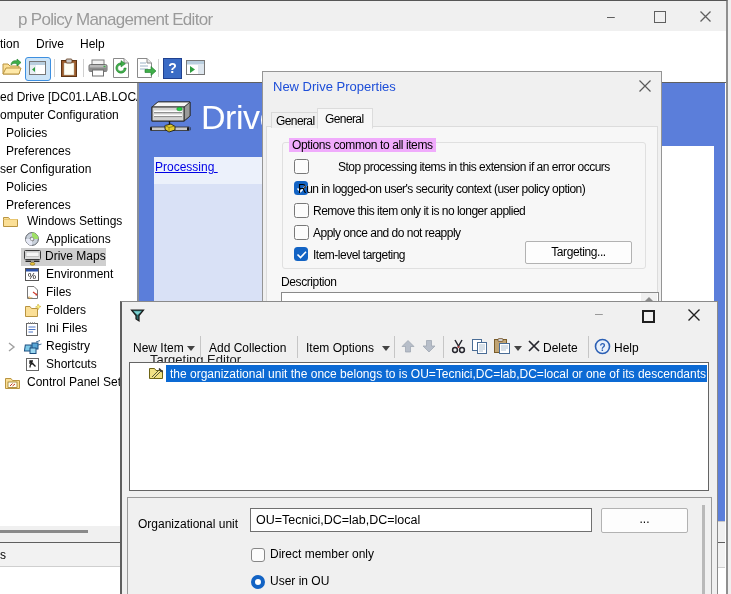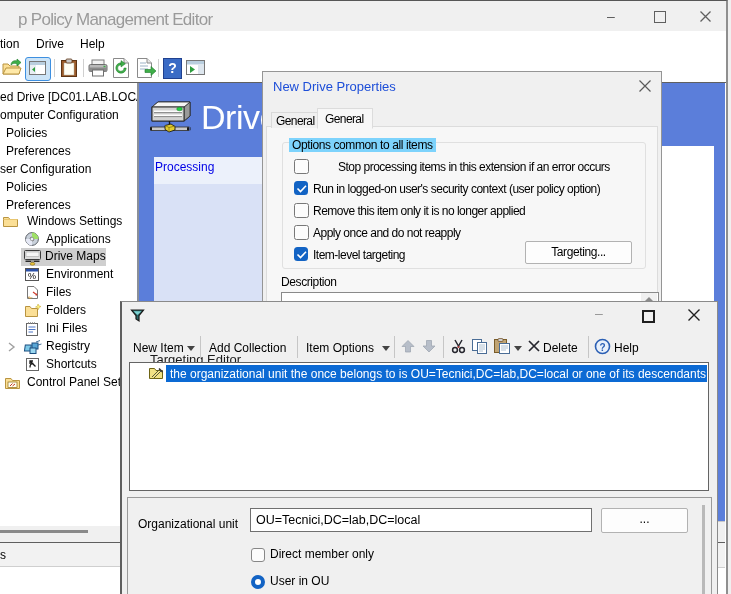"Options common to all items" div.tx { background: #7dd3fc -> #f0abfc }
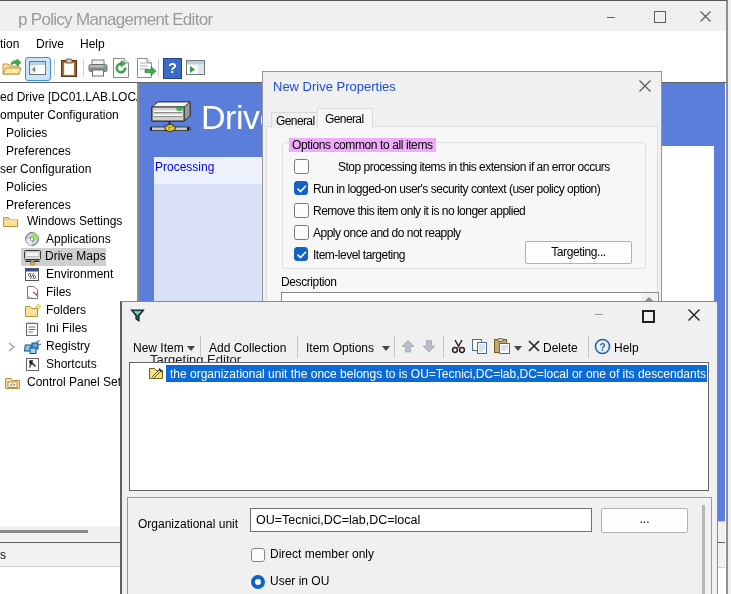"Processing" div.tx { text-decoration: none -> underline }
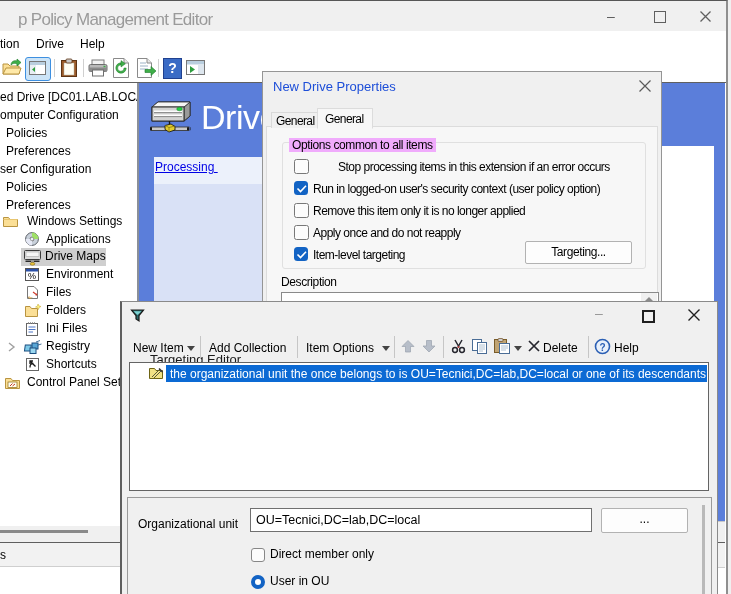"Run in logged-on user's security" div.tx { left: 313px -> 298px }
